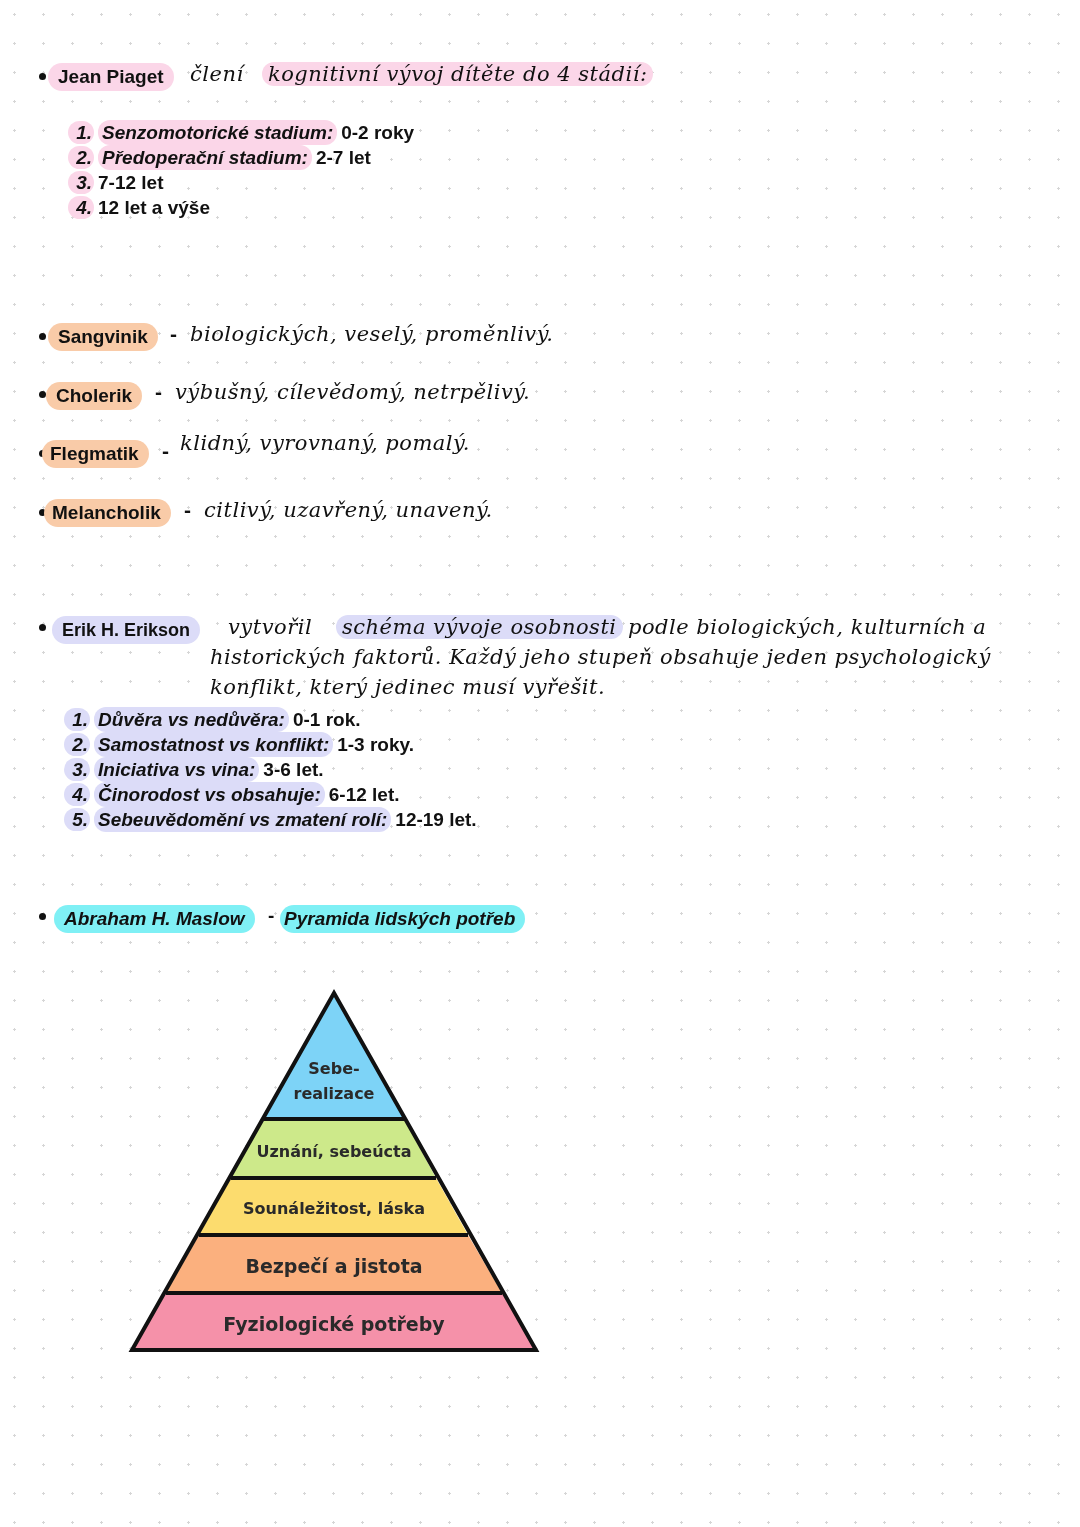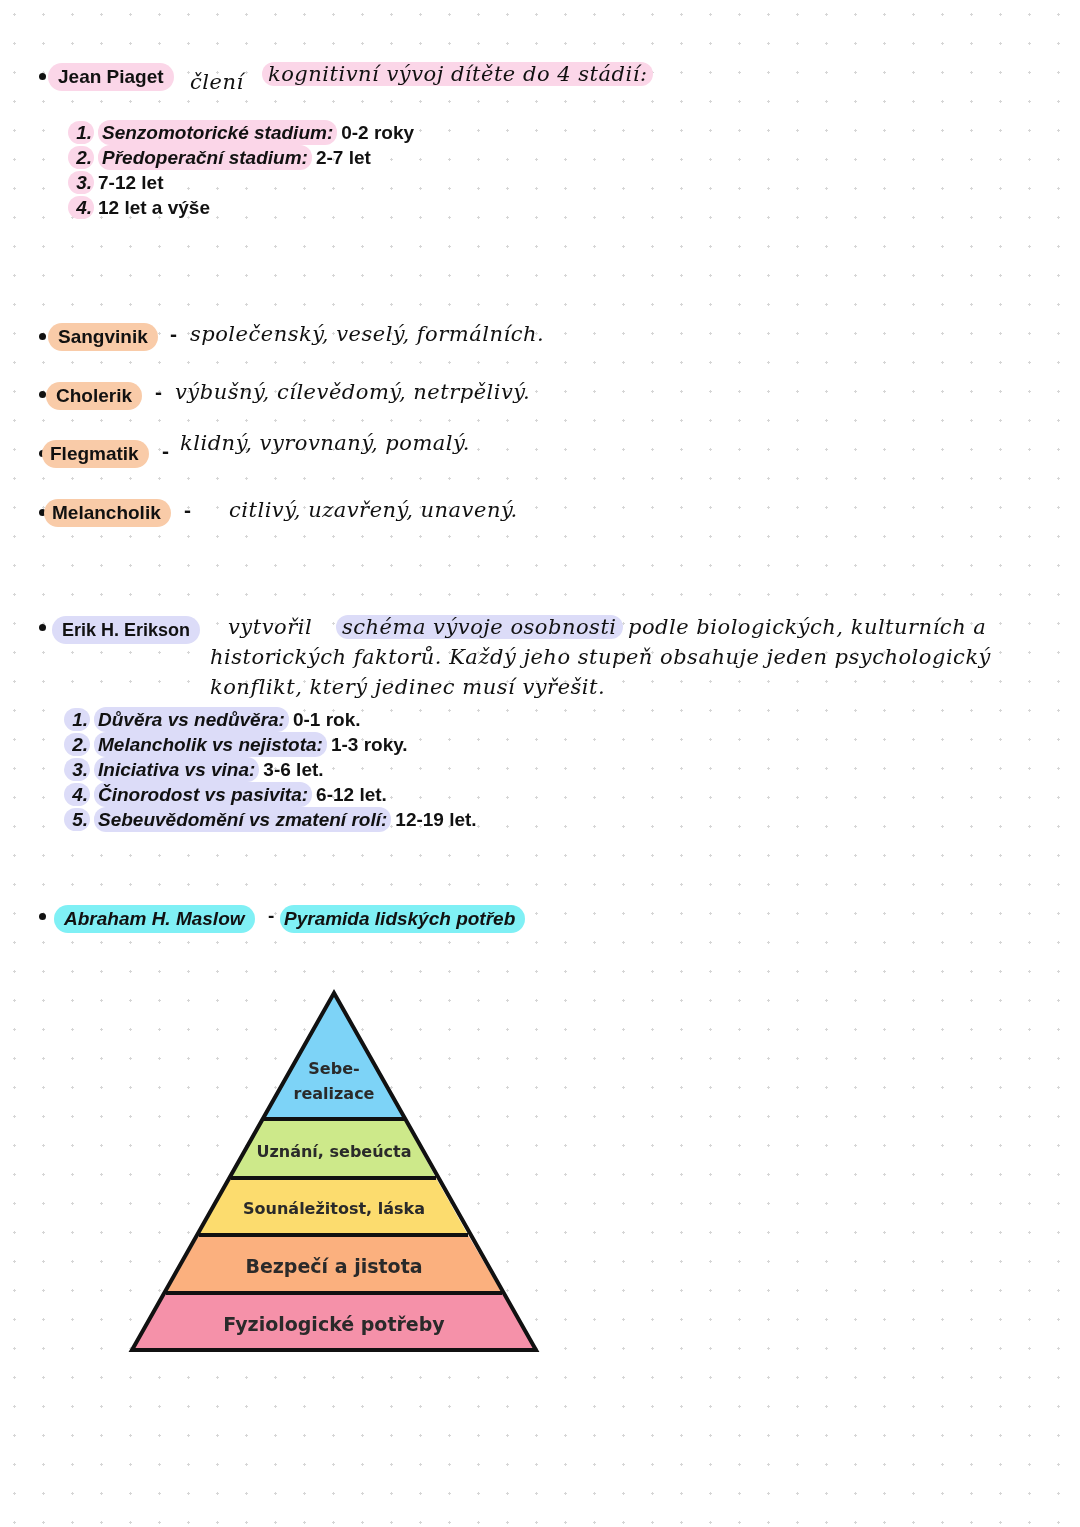"člení" span.hand { margin-top: 8px -> none }
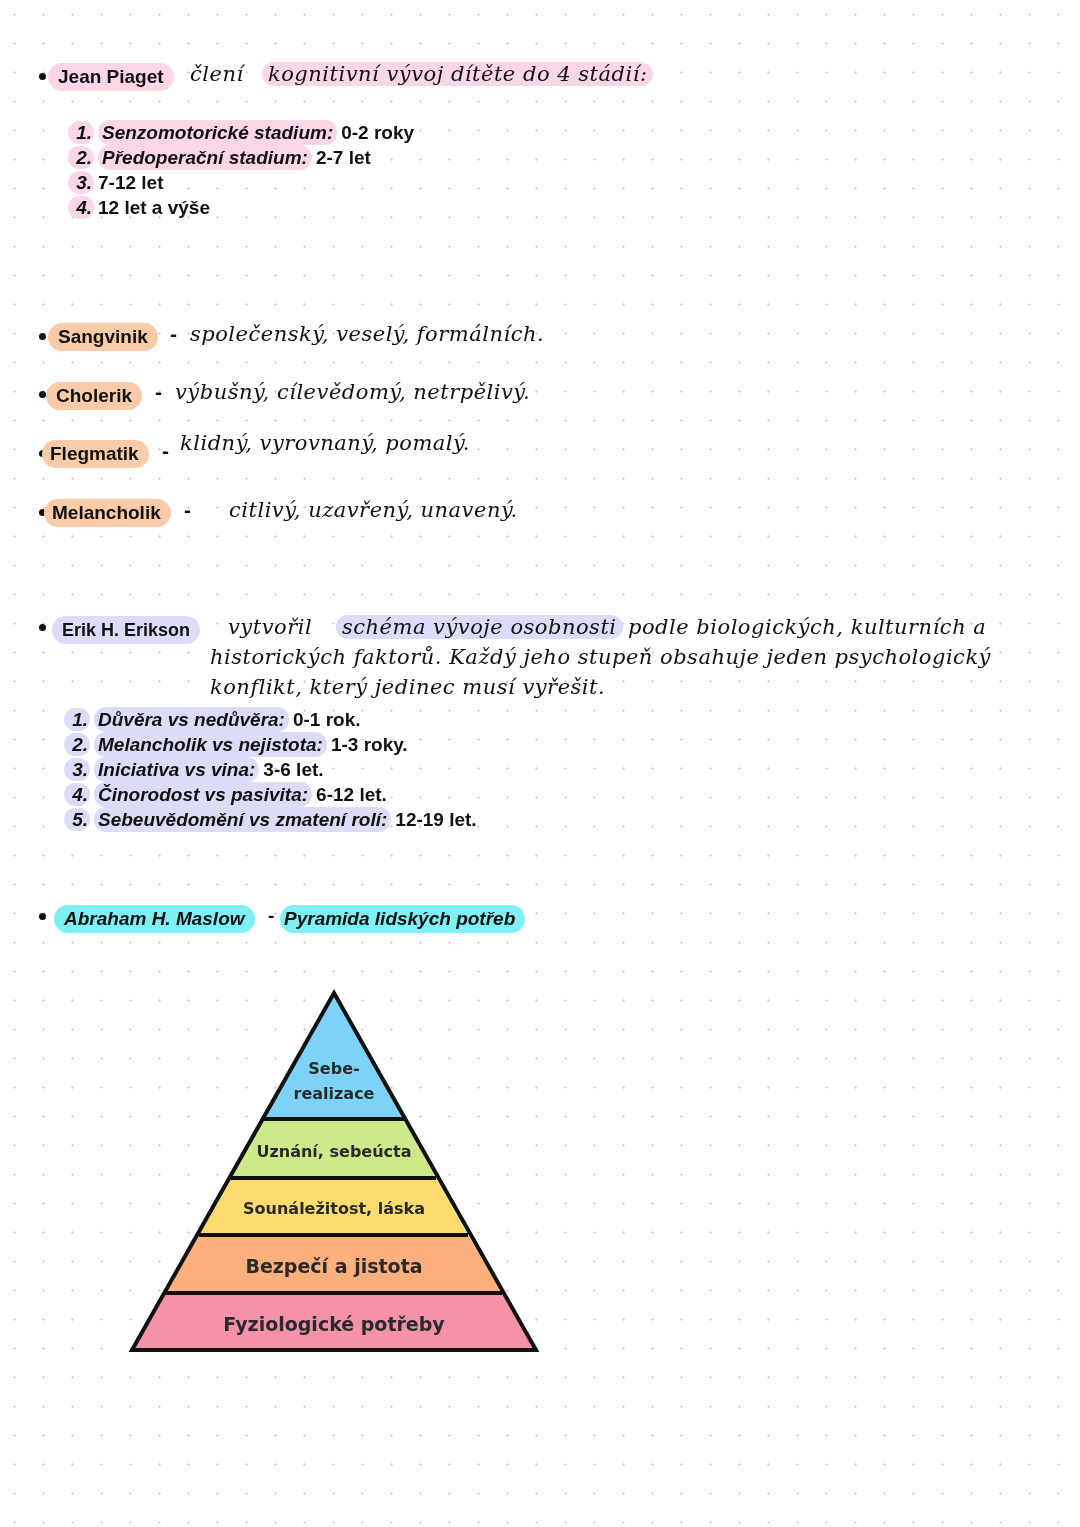"společenský, veselý, formálních." span.hand { text: společenský, veselý, formálních -> biologických, veselý, proměnlivý }
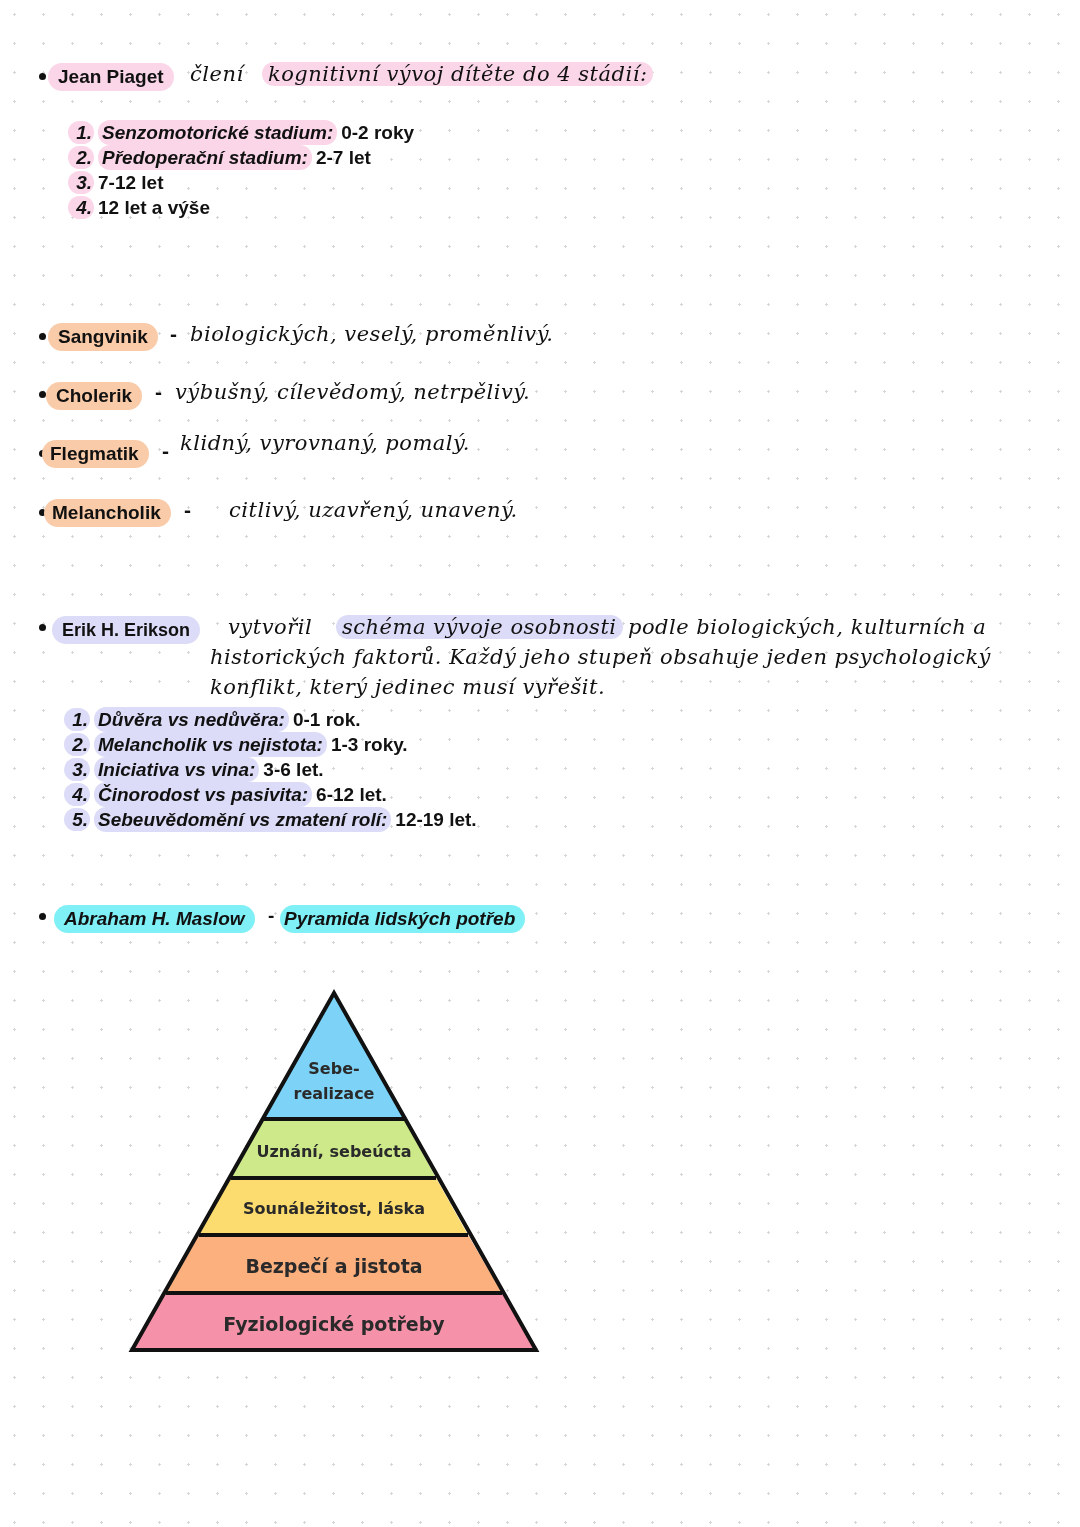"citlivý, uzavřený, unavený." span.hand { margin-left: 25px -> none }
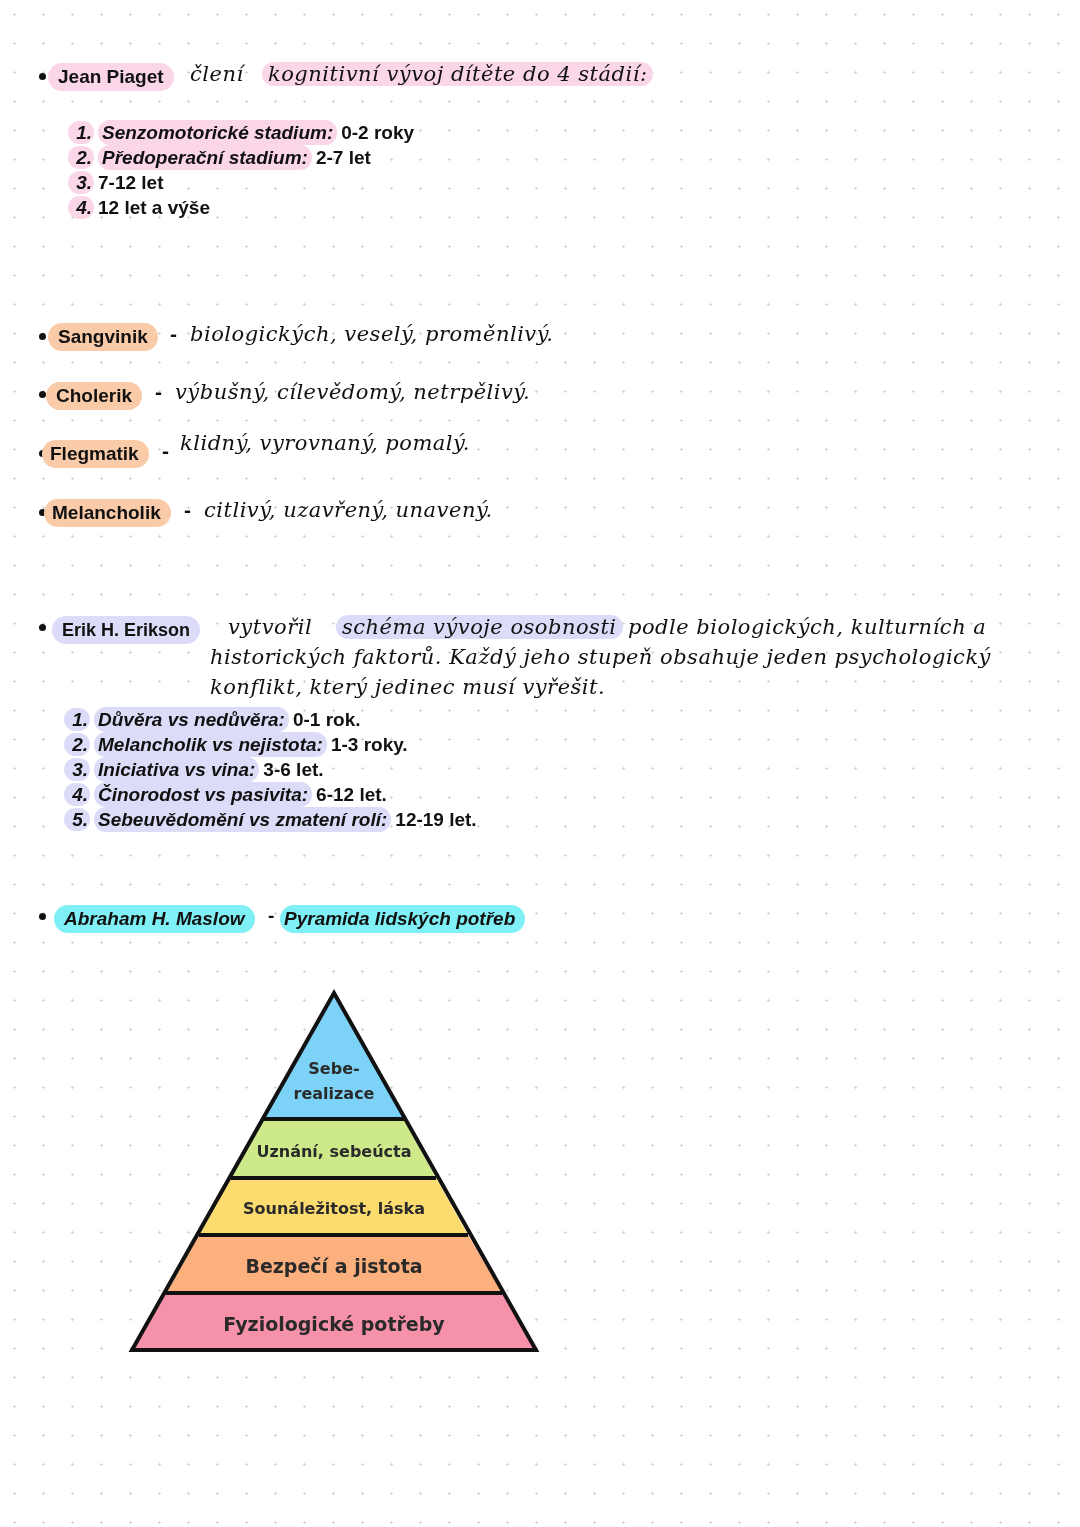"Melancholik vs nejistota:" span.term { text: Melancholik vs nejistota -> Samostatnost vs konflikt }
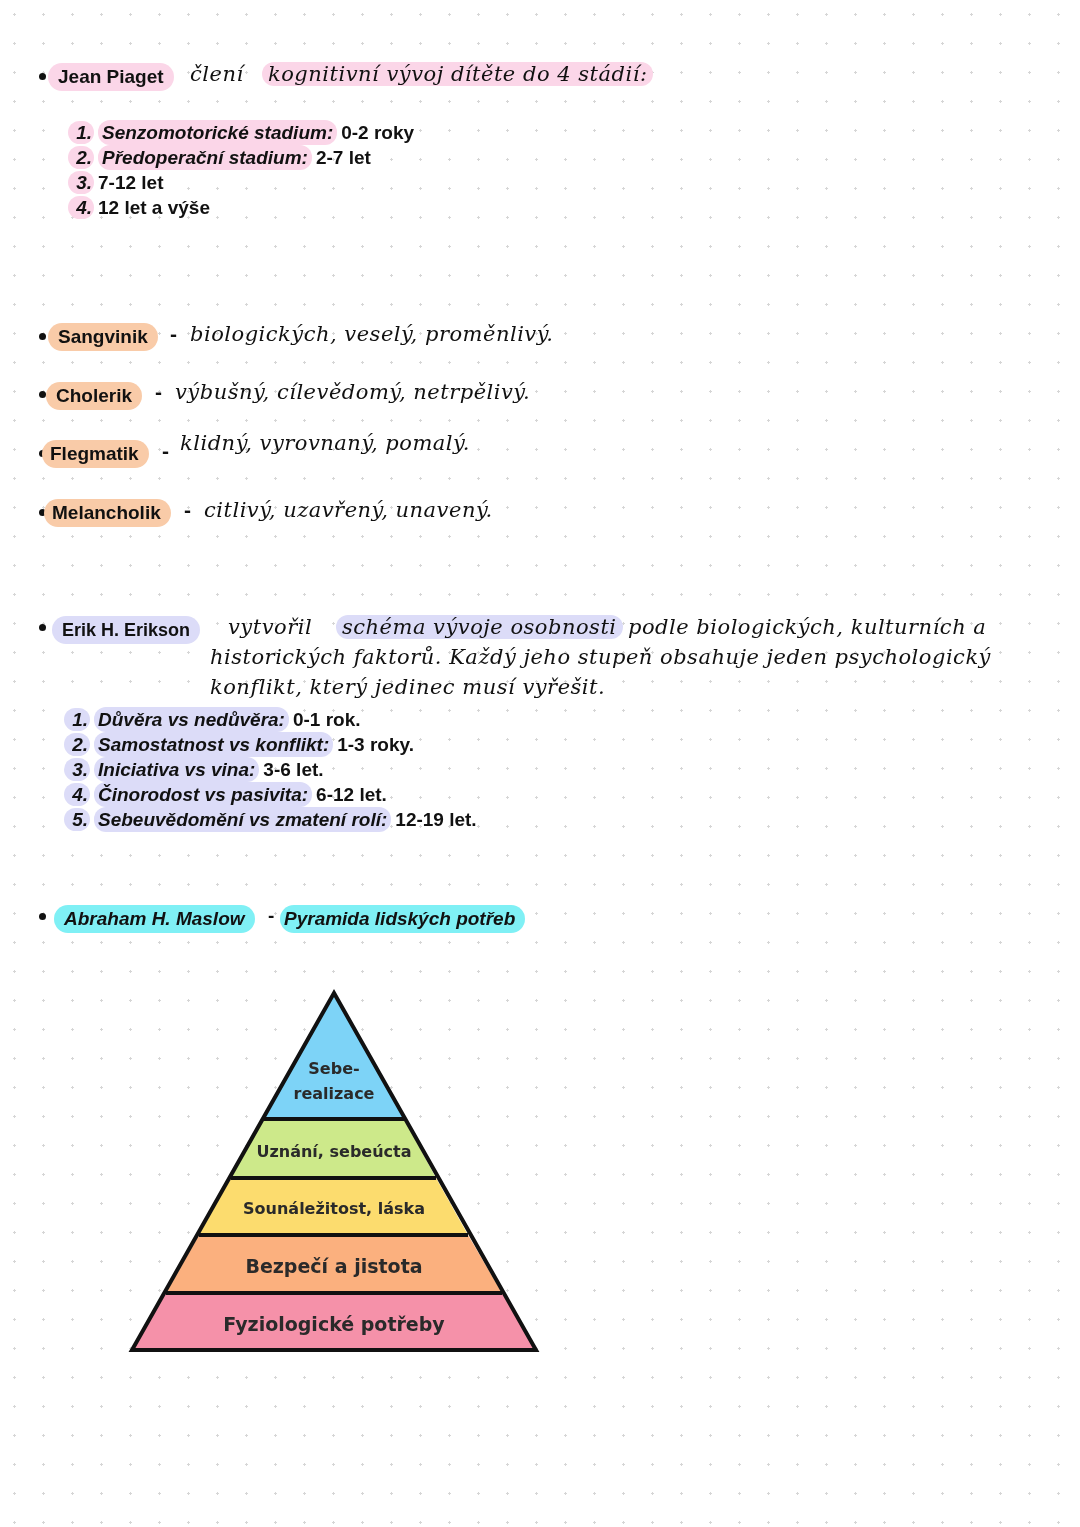"Činorodost vs pasivita:" span.term { text: pasivita -> obsahuje }
